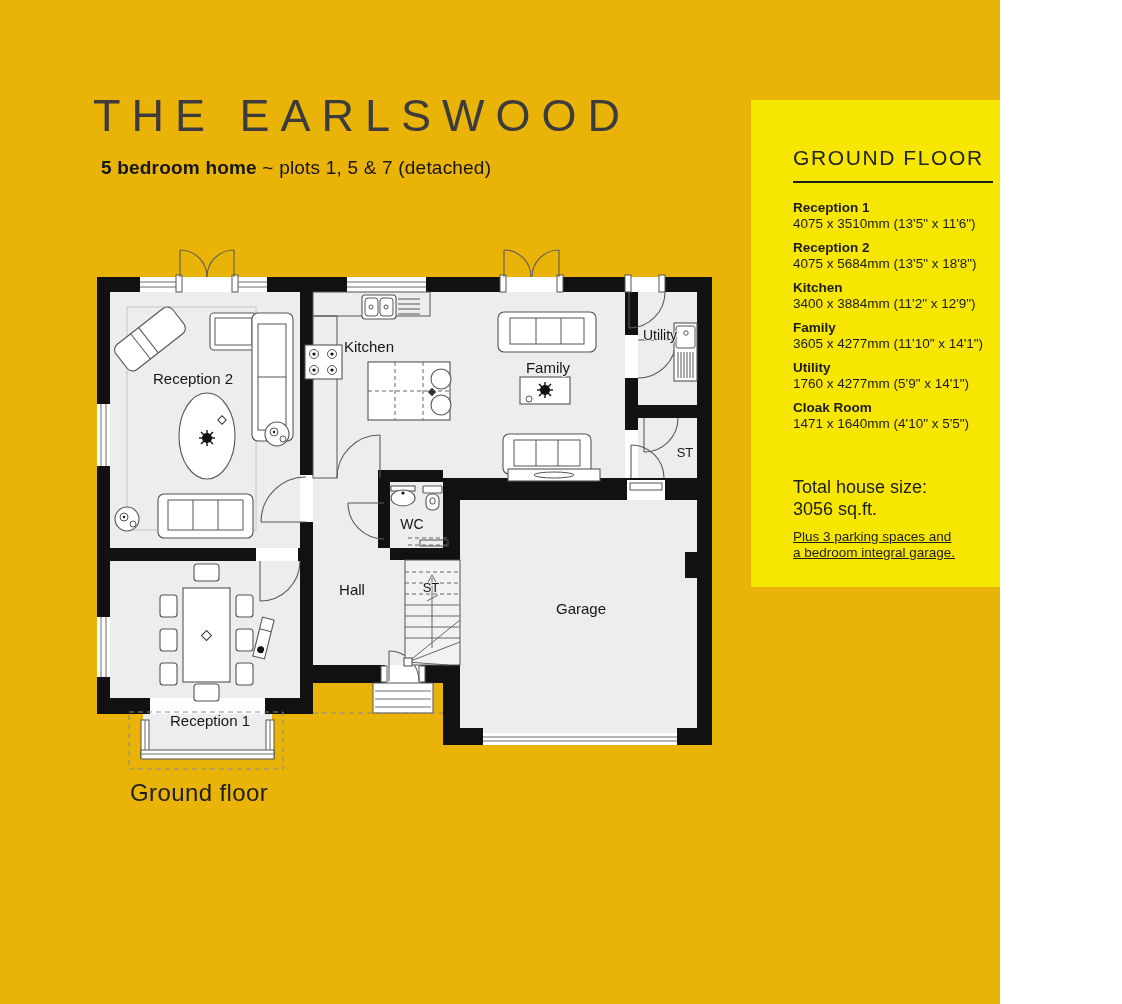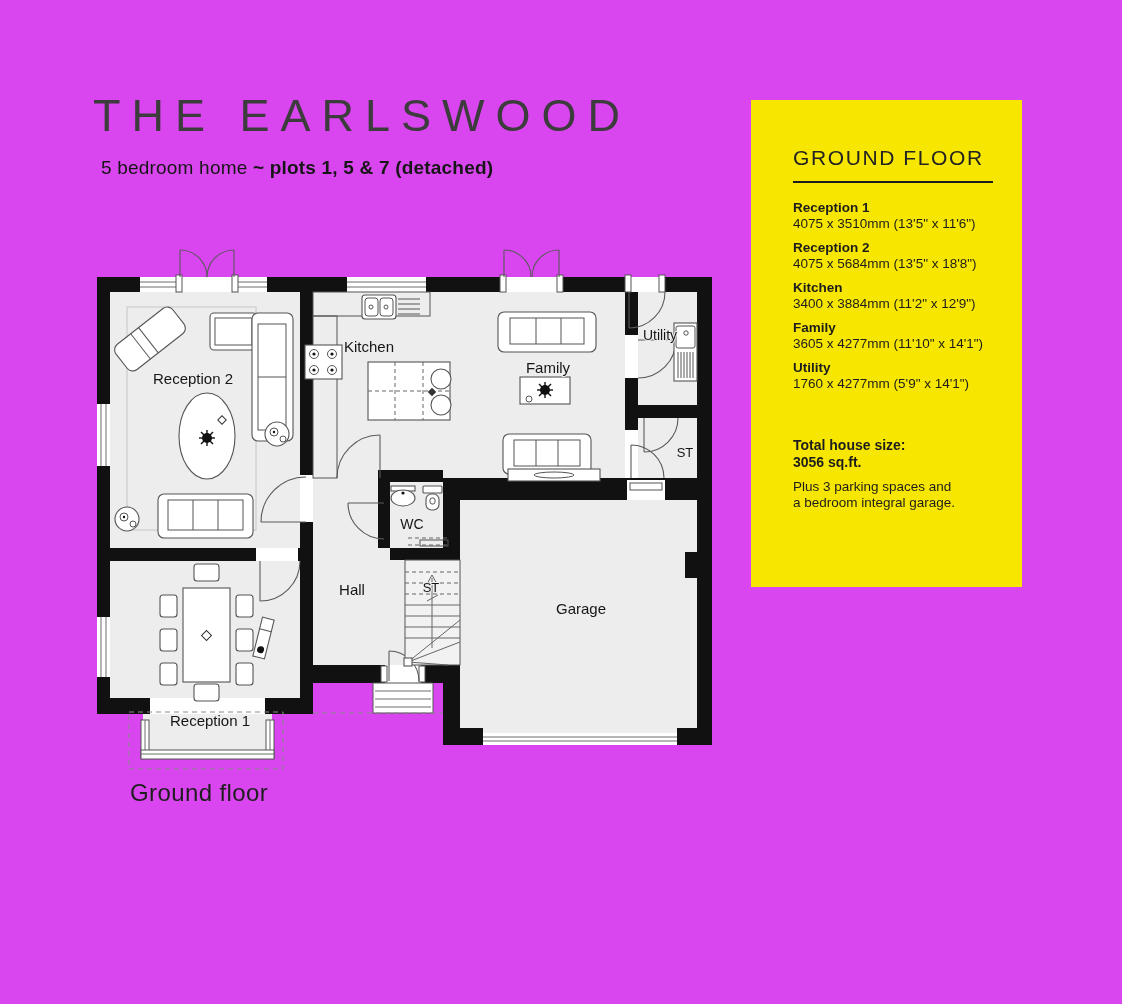"THE EARLSWOOD" .page { background: #d946ef -> #eab308; width: 1122px -> 1000px }
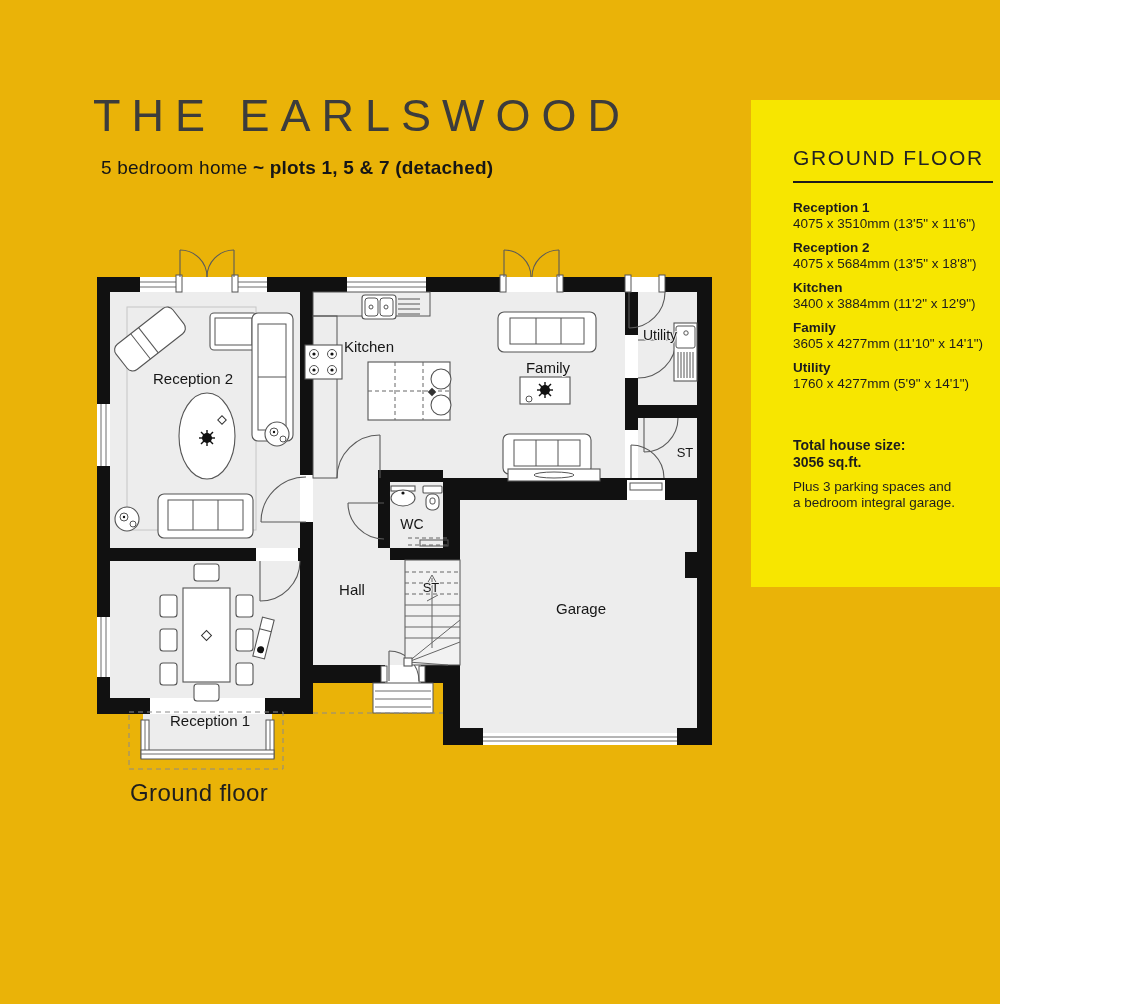"5 bedroom home" .subtitle .b { font-weight: 400 -> 700 }
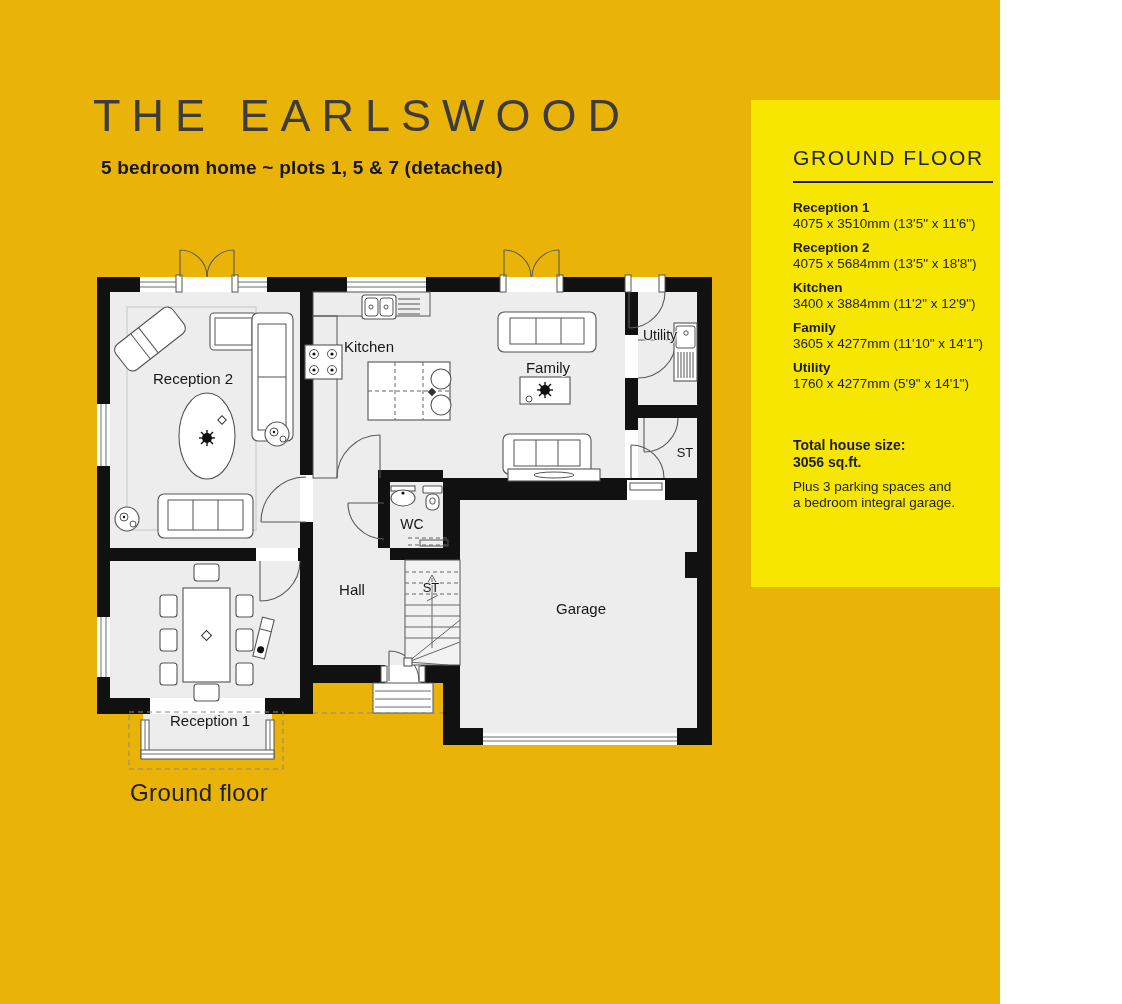"~ plots 1, 5 &" .subtitle .r { font-weight: 700 -> 400 }
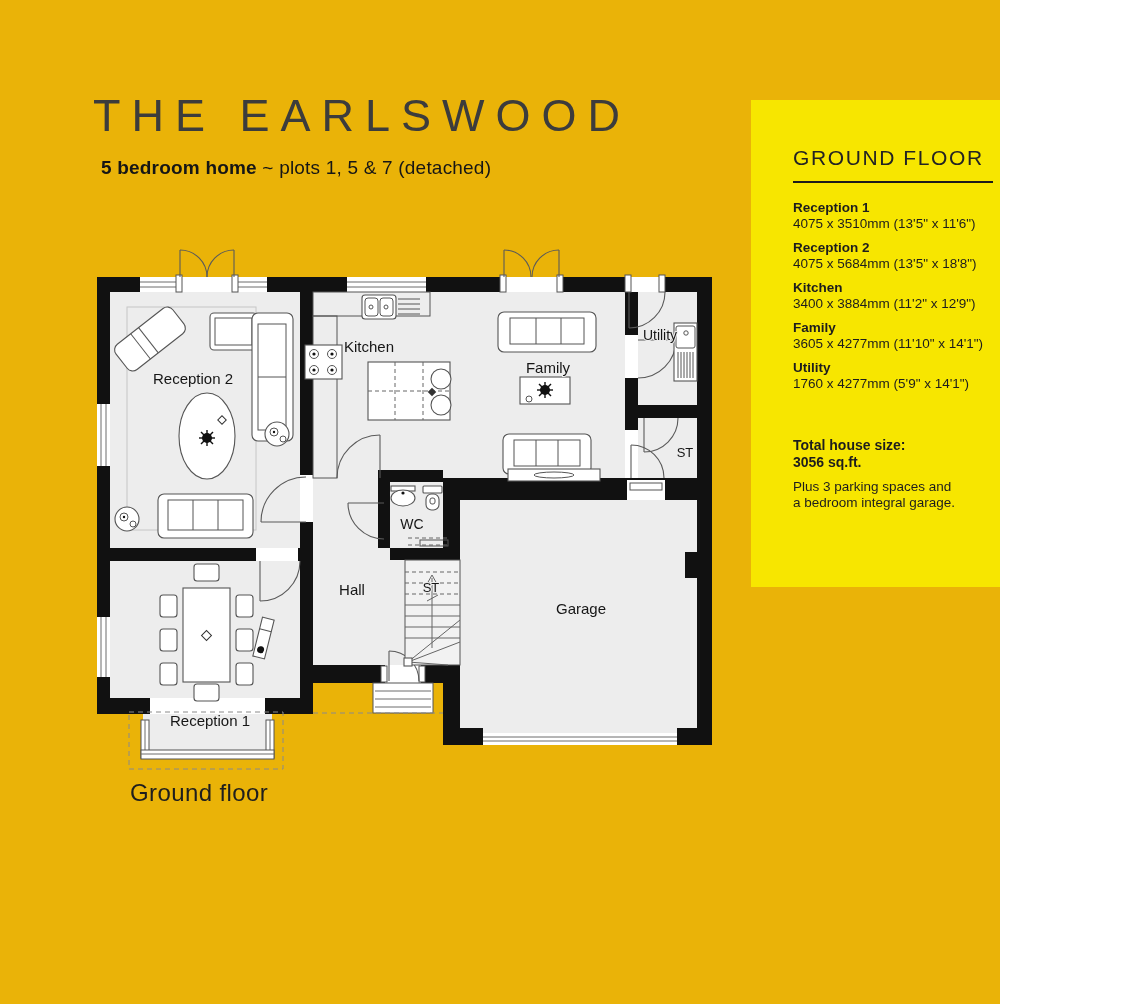"Cloak Room" div.room { html: none -> <div> <div>Cloak Room</div> <div>1471 x 1640mm (4'10" x 5'5")</div> </div> }
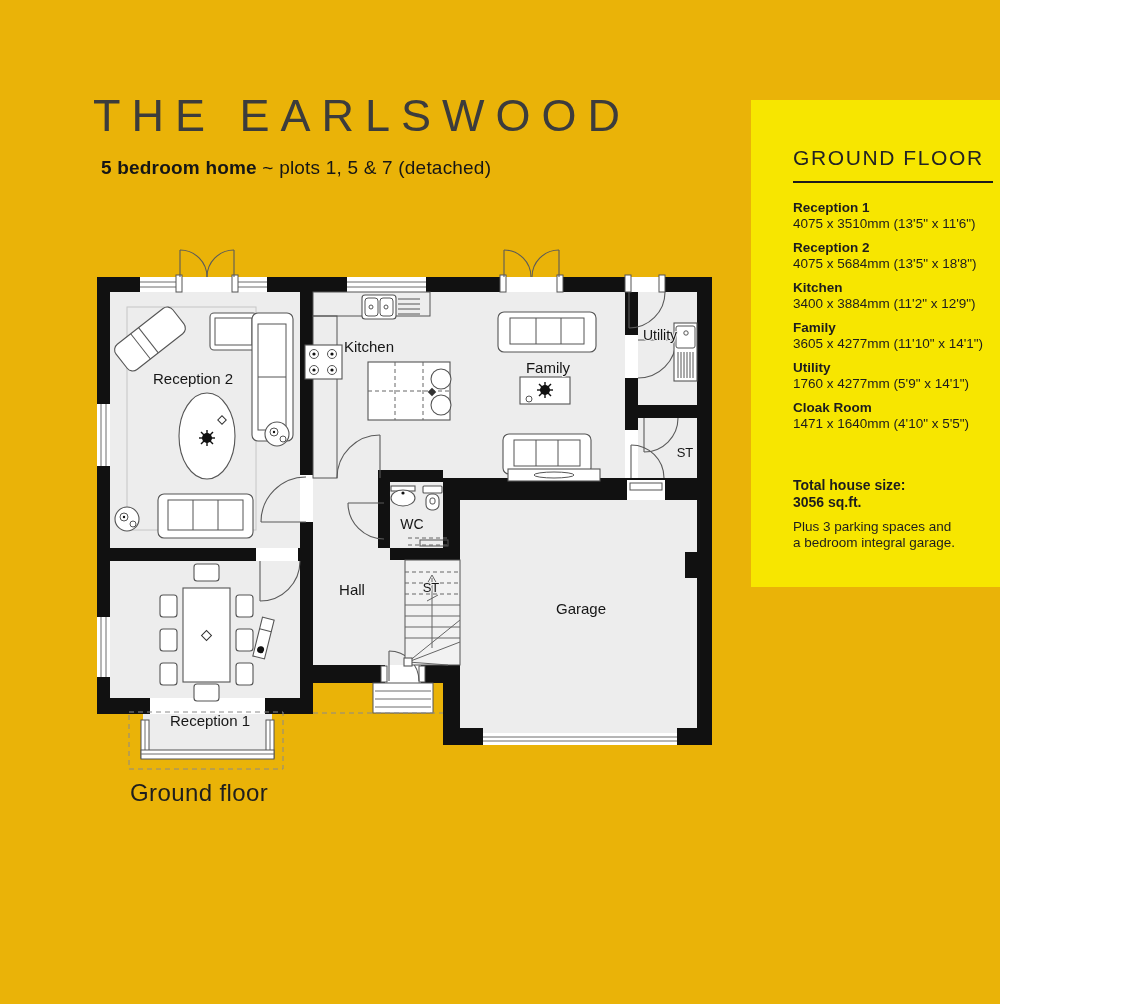"Total house size:" .total { font-size: 14px -> 18px; font-weight: 700 -> 400 }
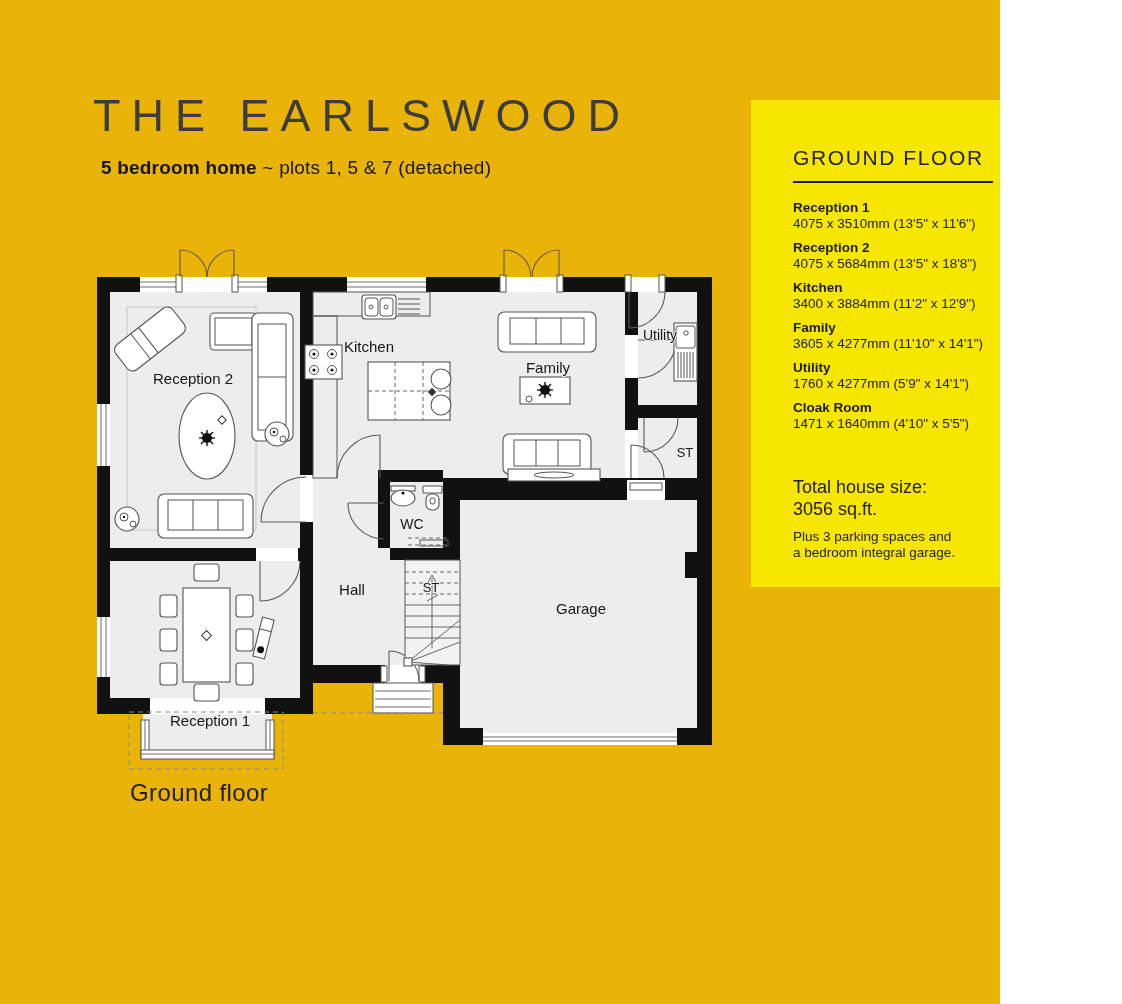"Plus 3 parking spaces and" .note { text-decoration: none -> underline }
